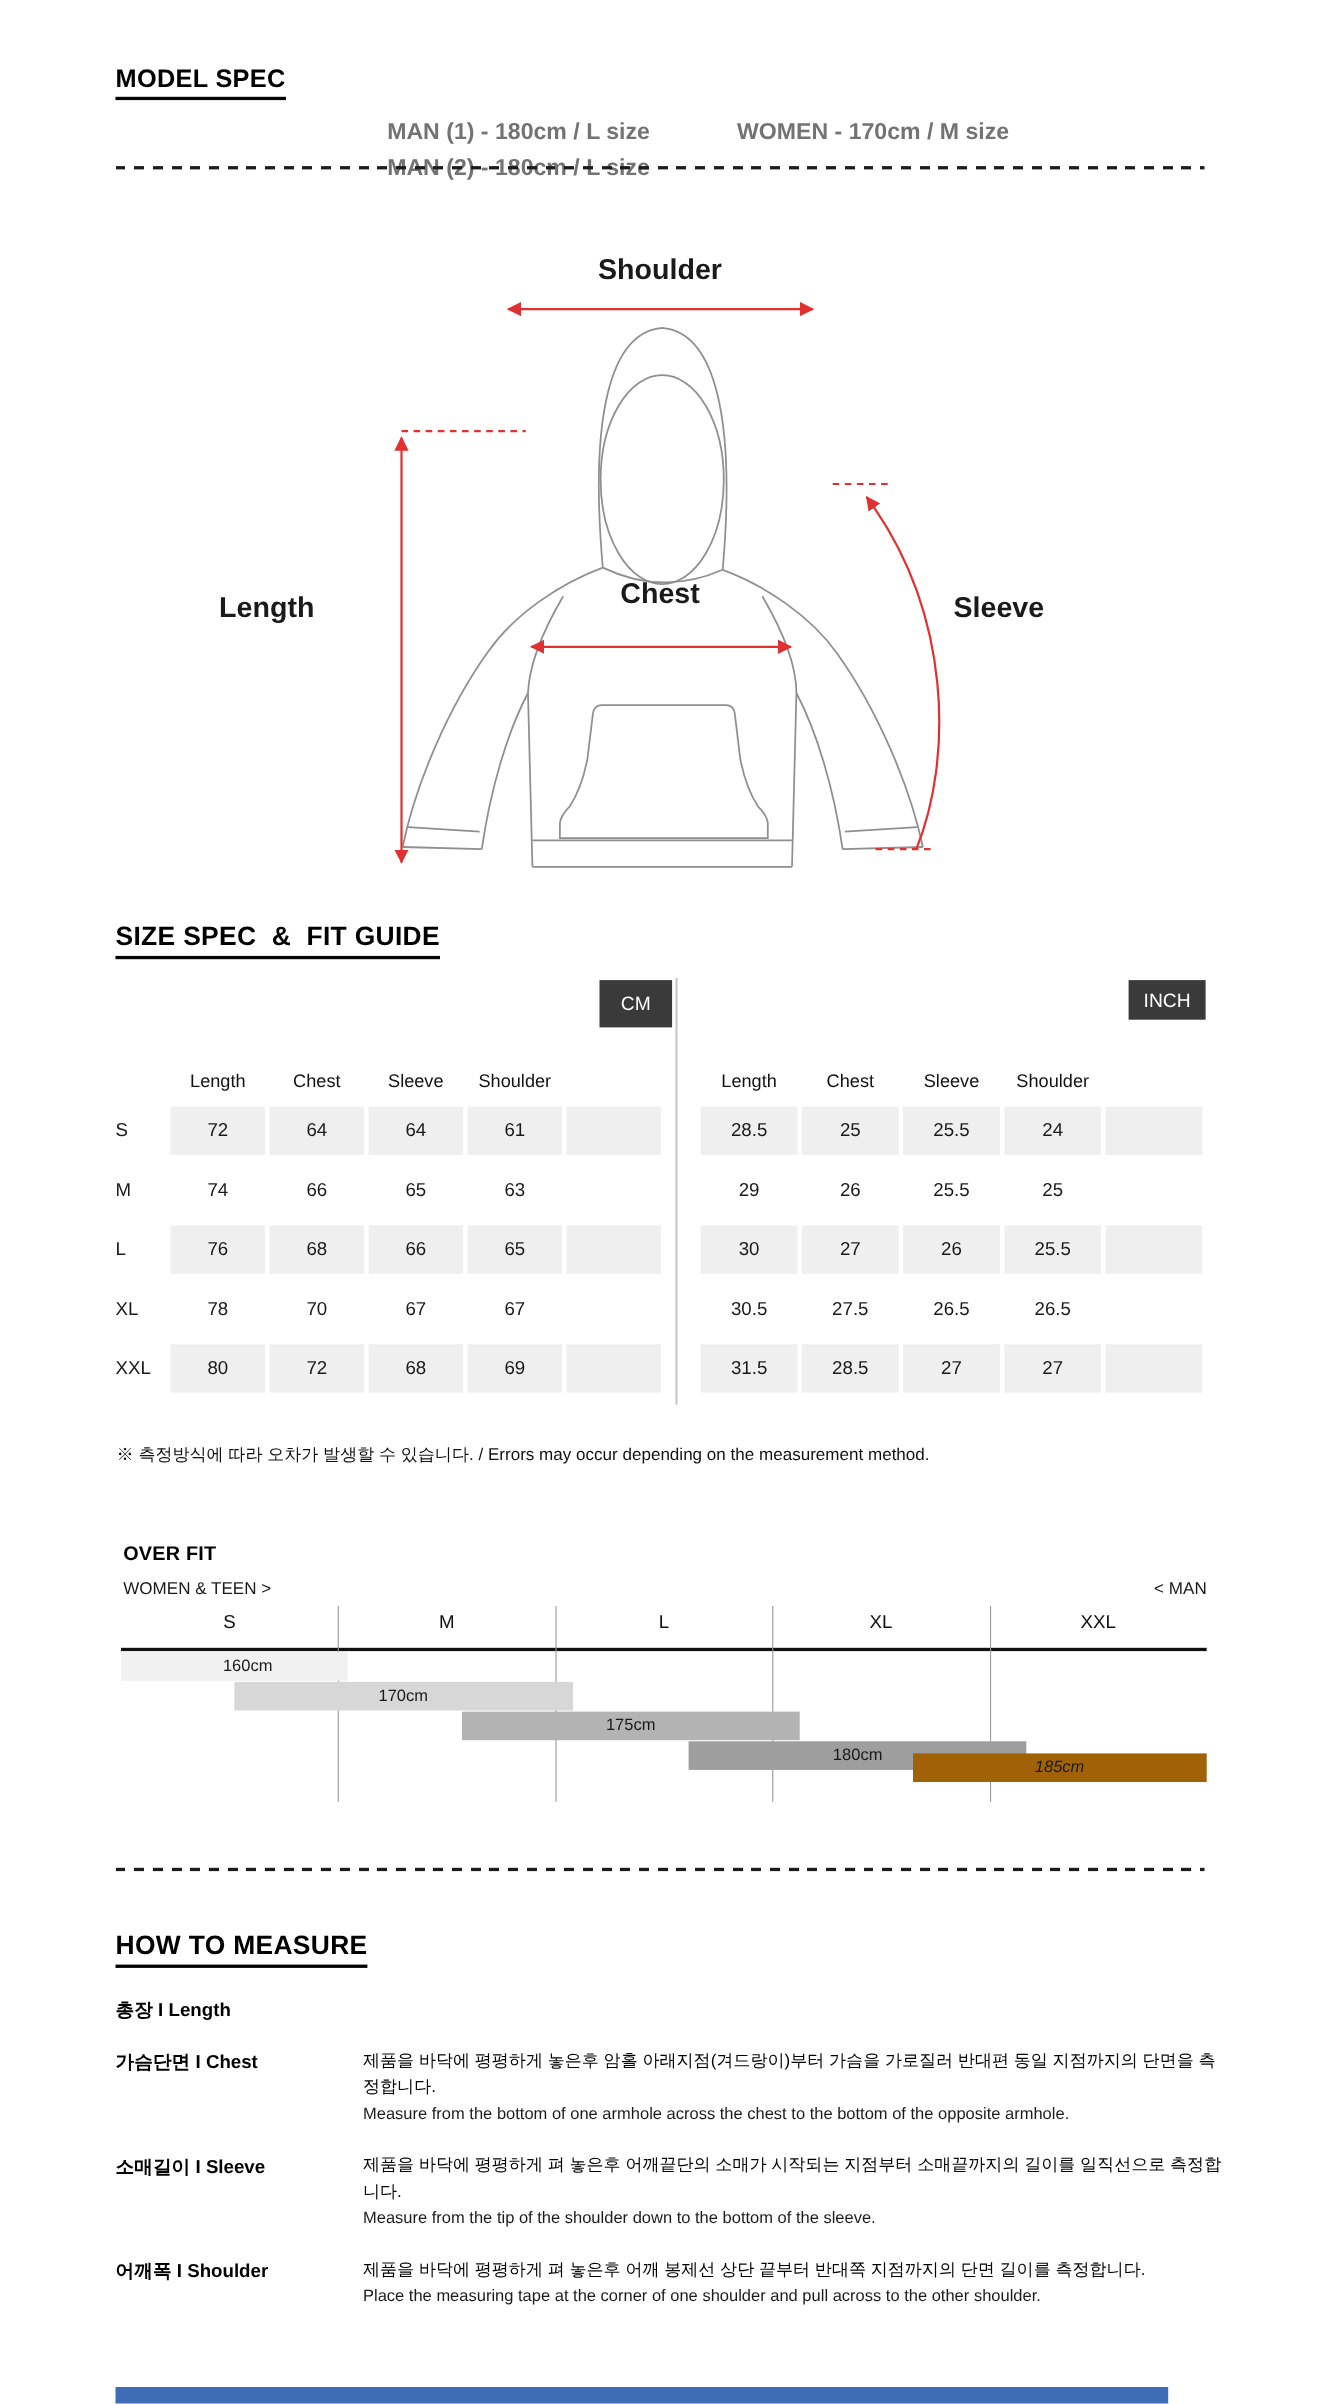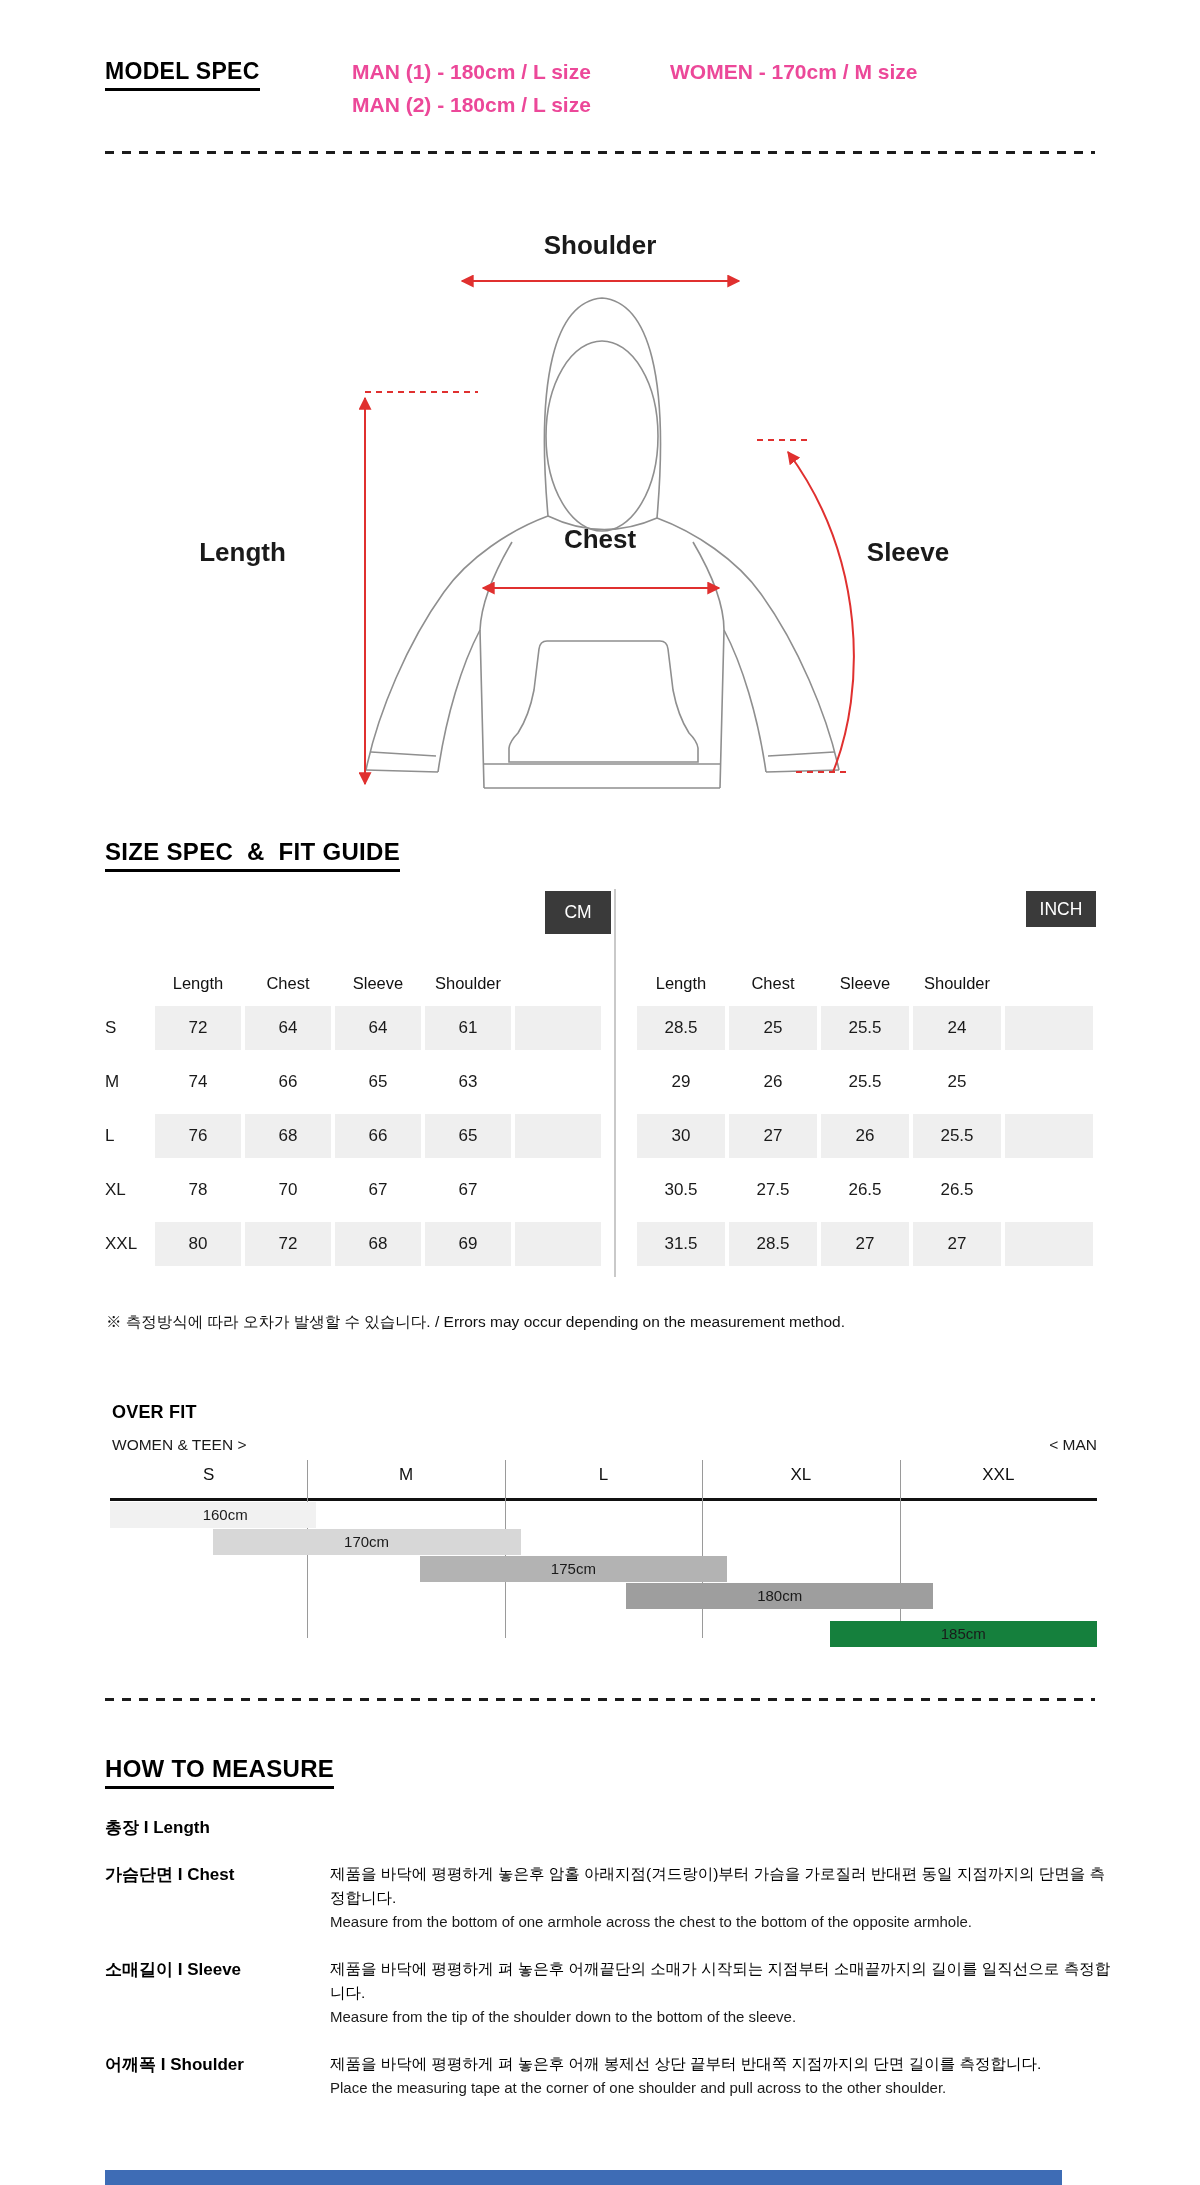"MAN (1) - 180cm /" .model-line { color: #ec4899 -> #737373; margin-top: none -> 48px }
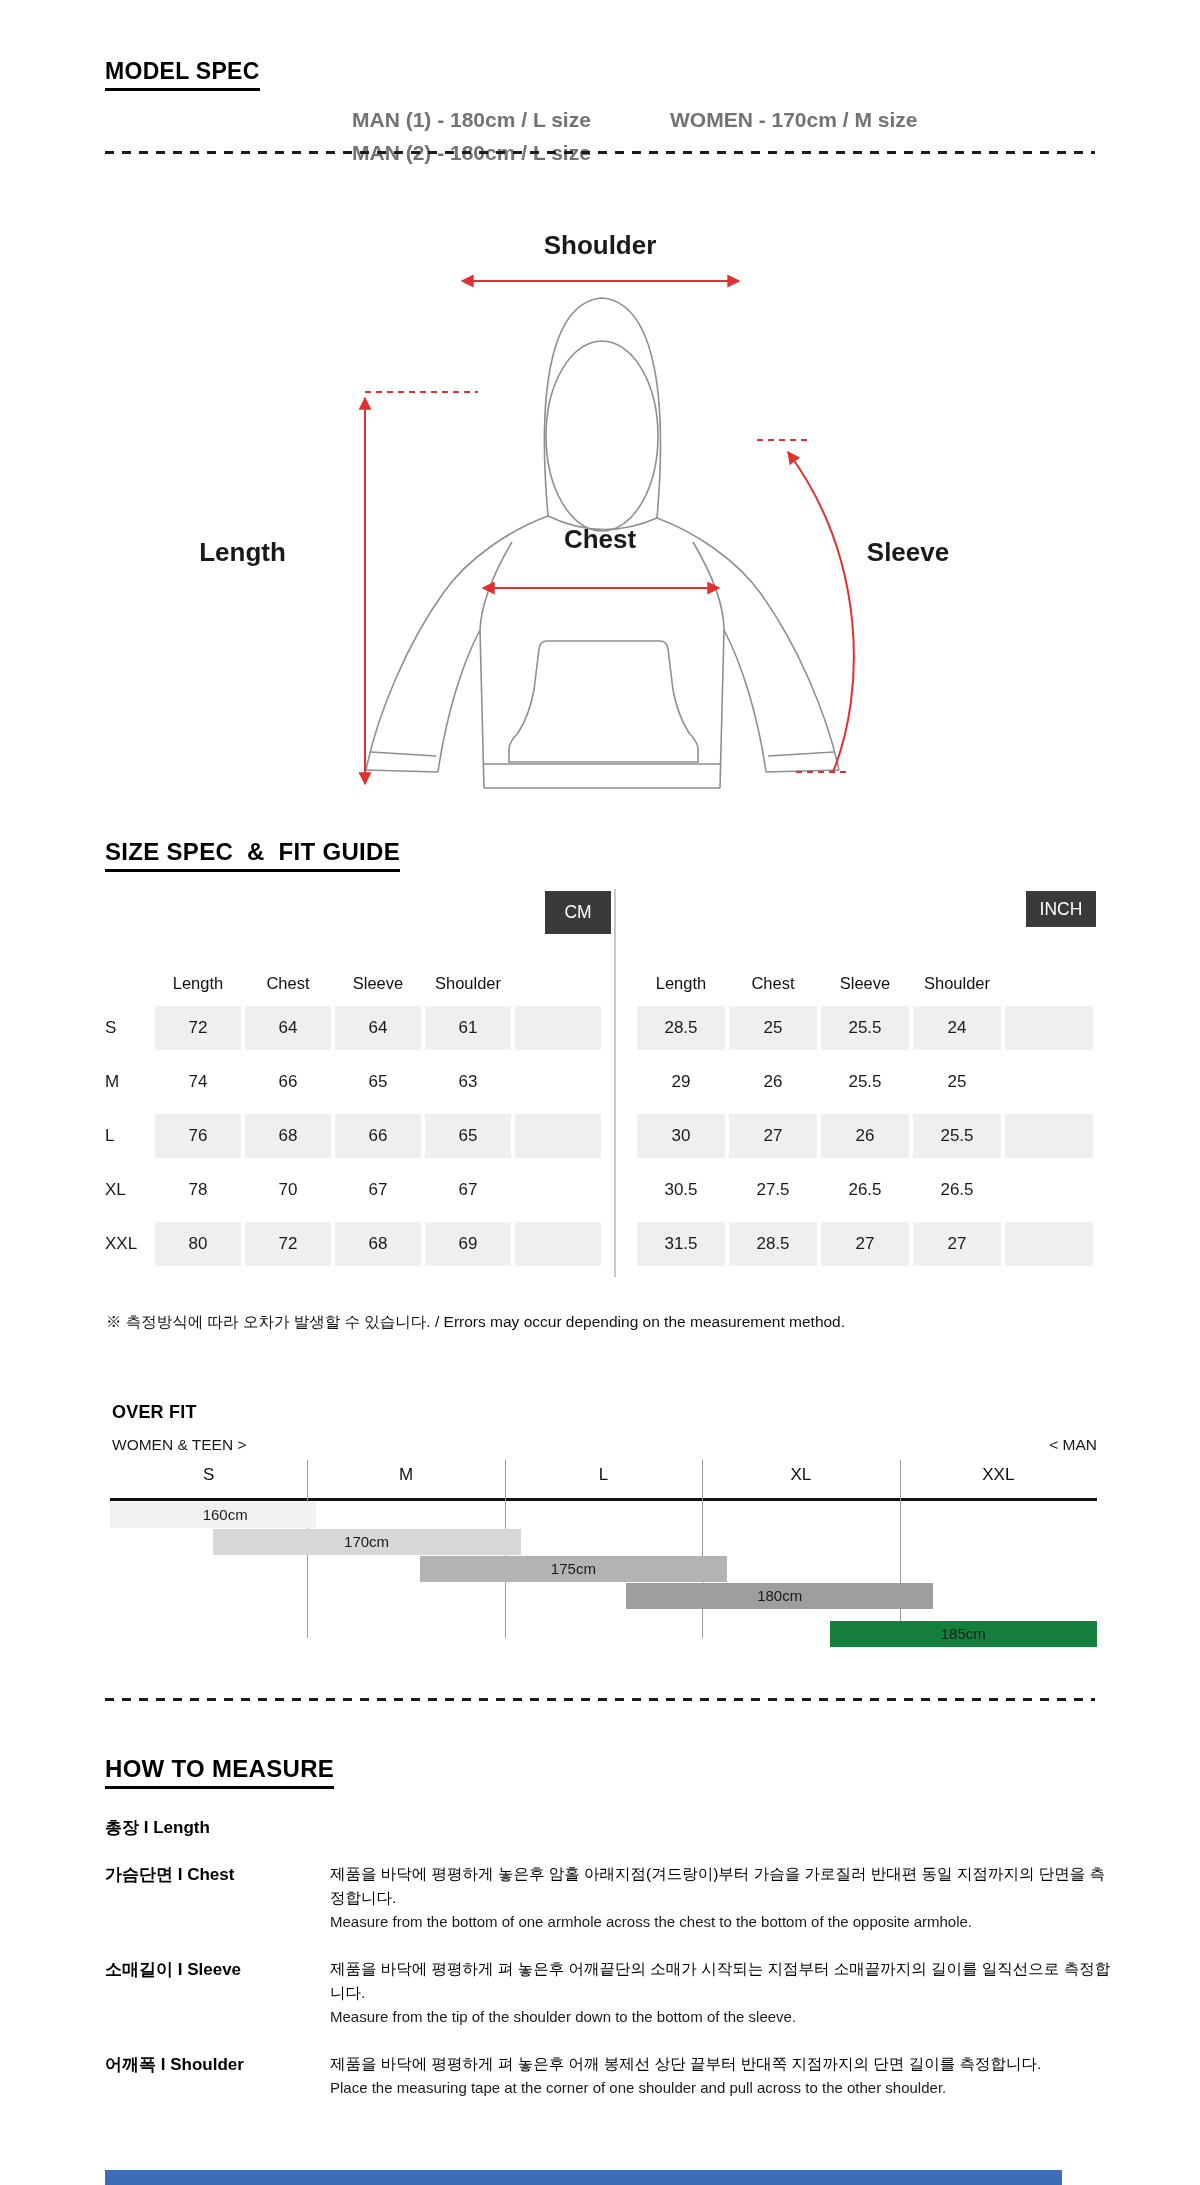"185cm" div.fit-bar { background: #15803d -> #a16207; font-style: none -> italic; top: 161px -> 134px }
